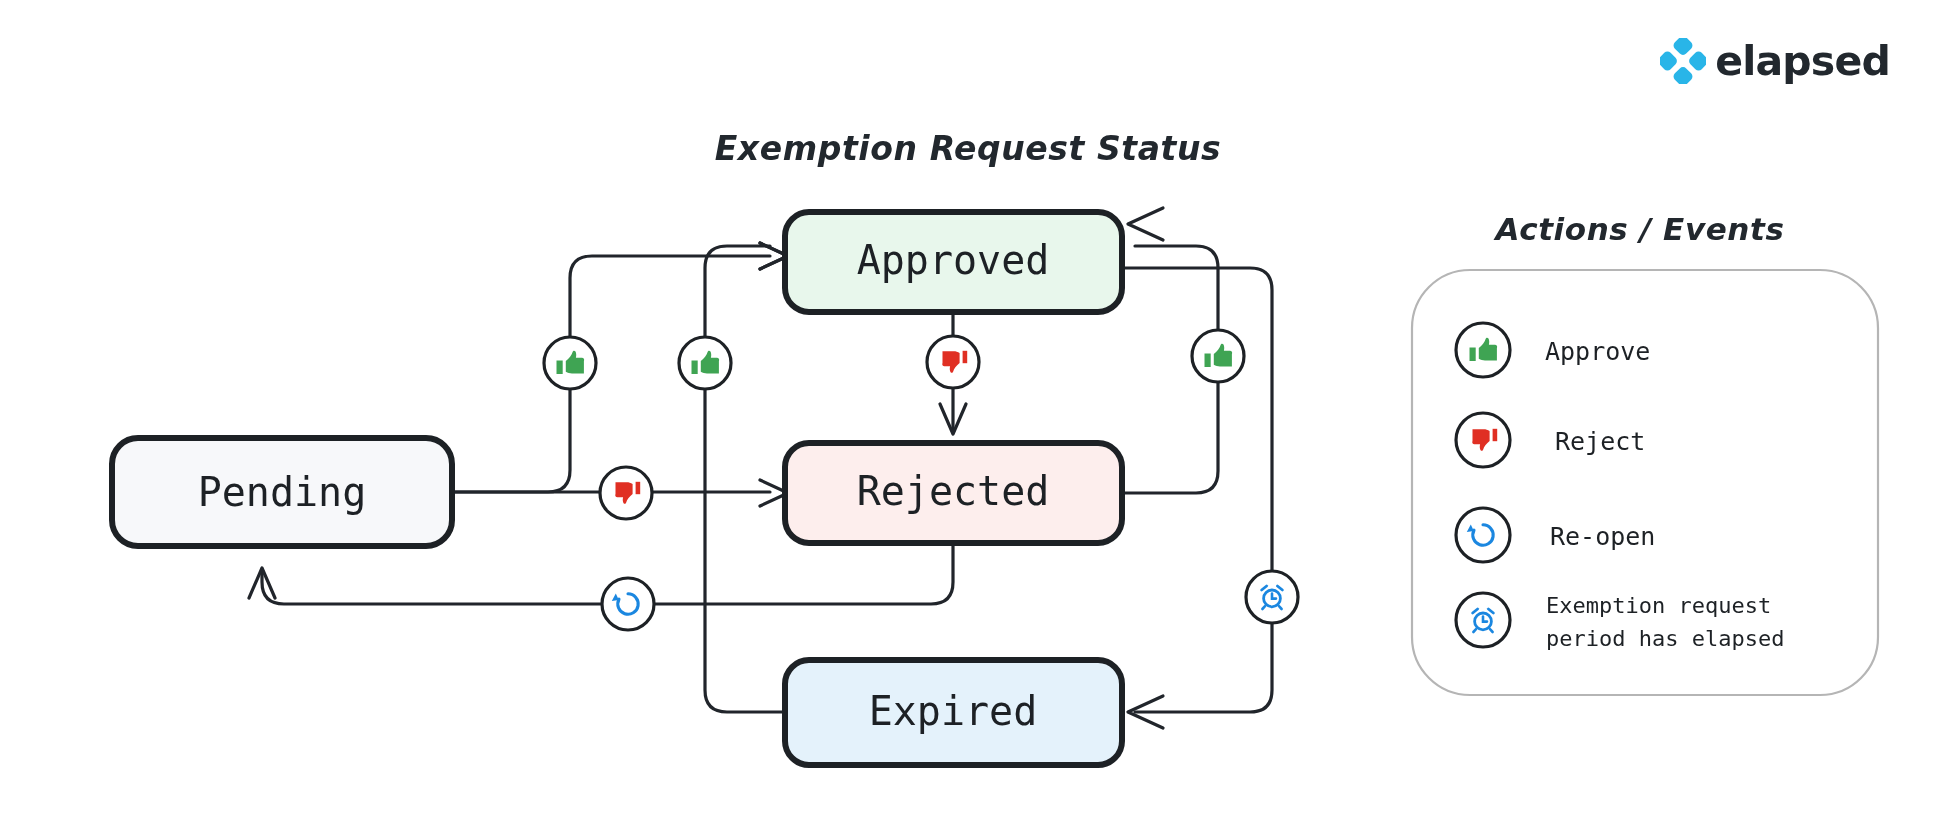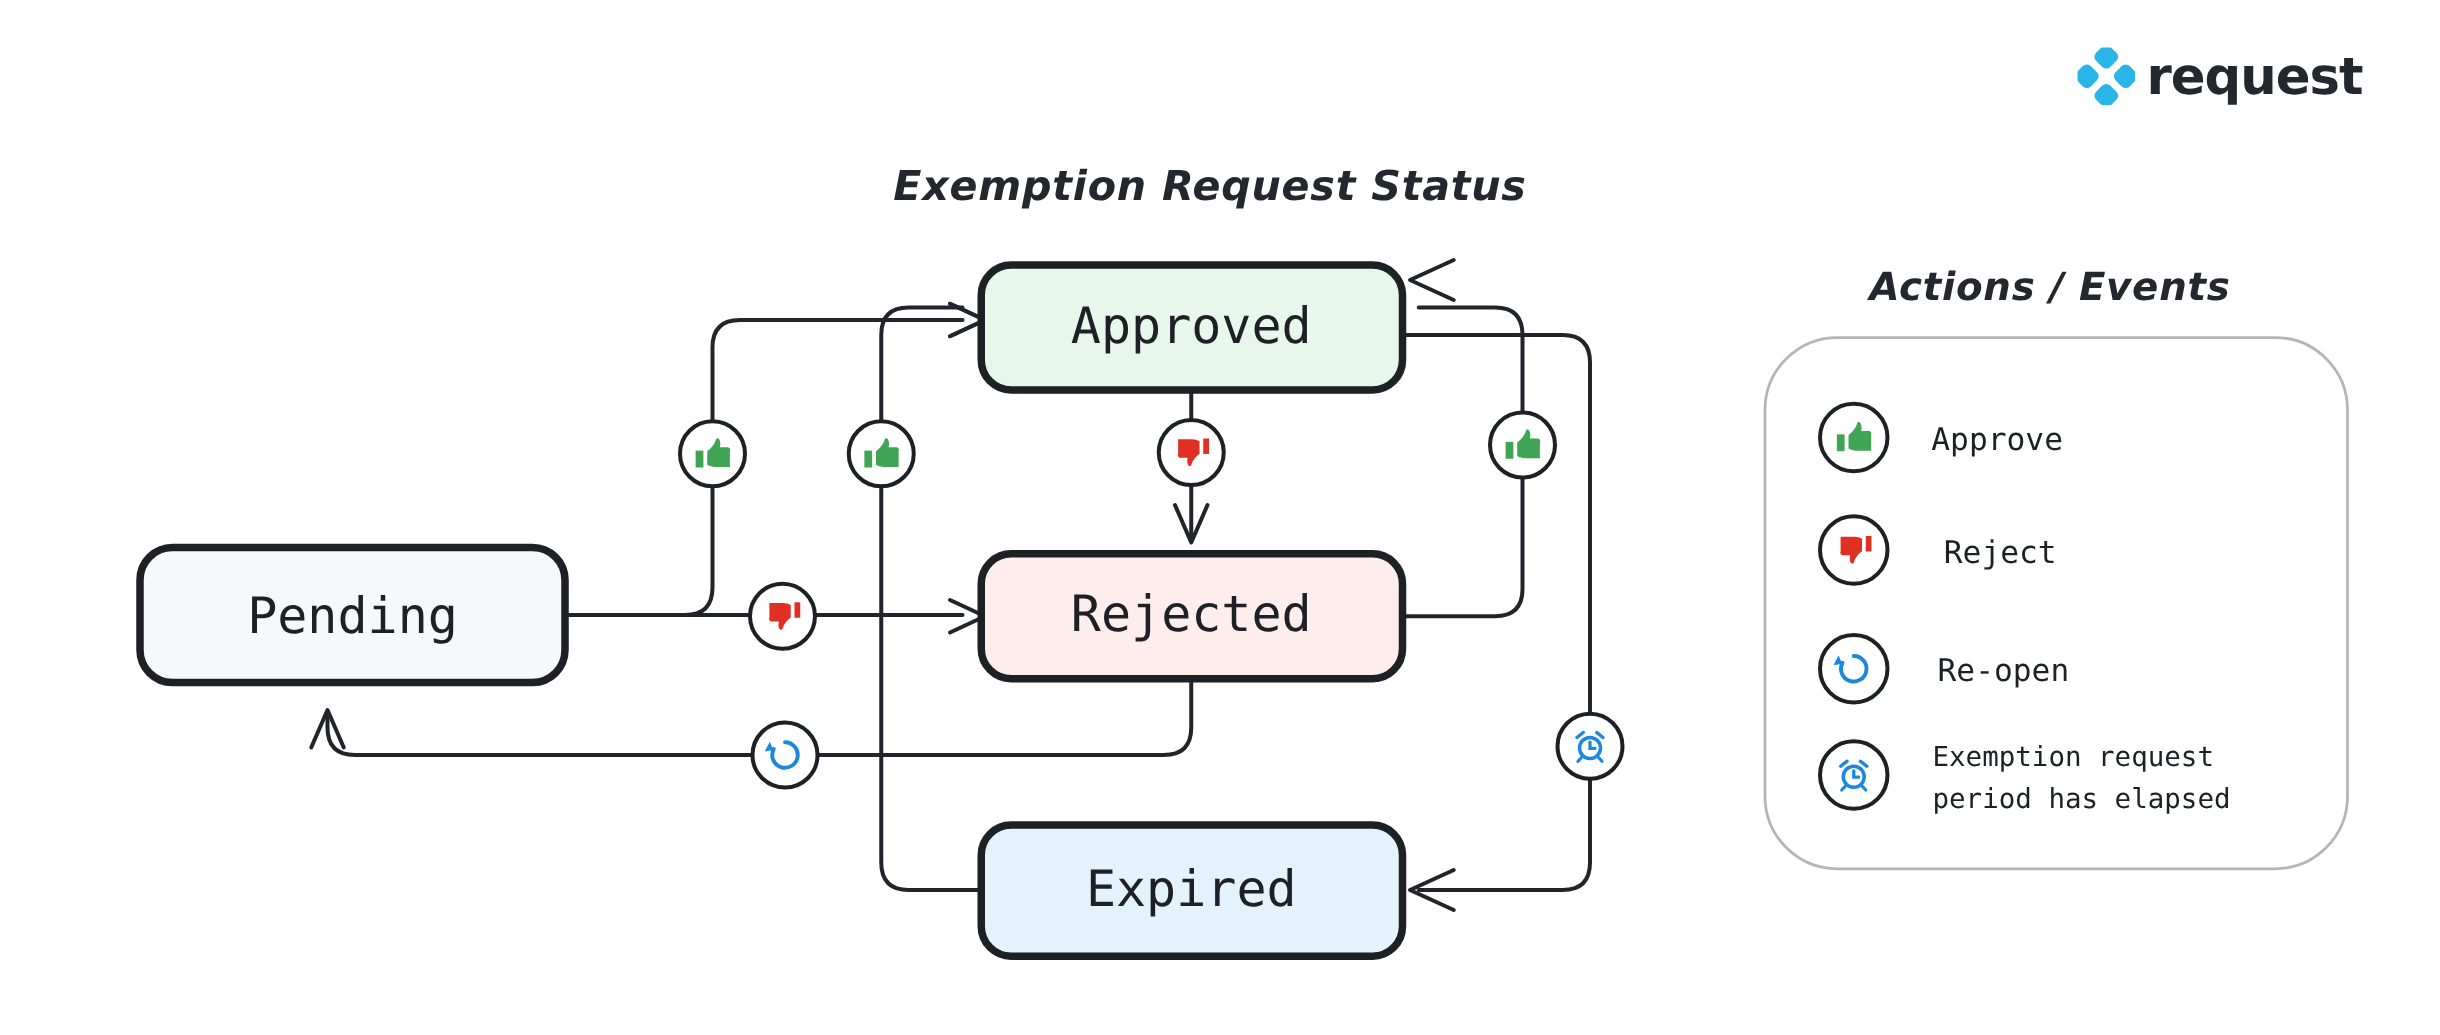"request" span.wordmark { text: request -> elapsed }
